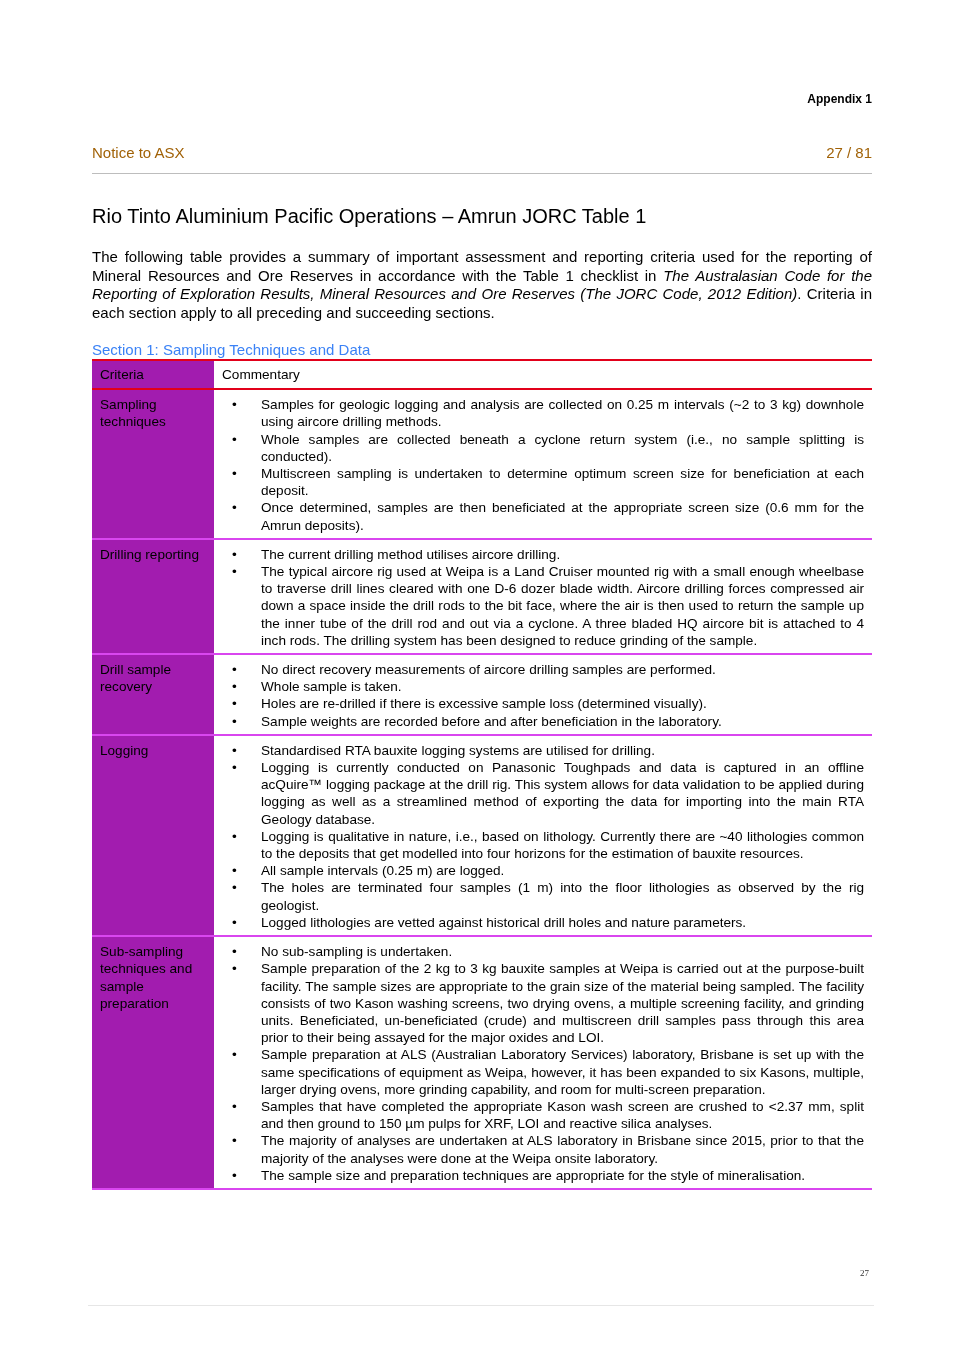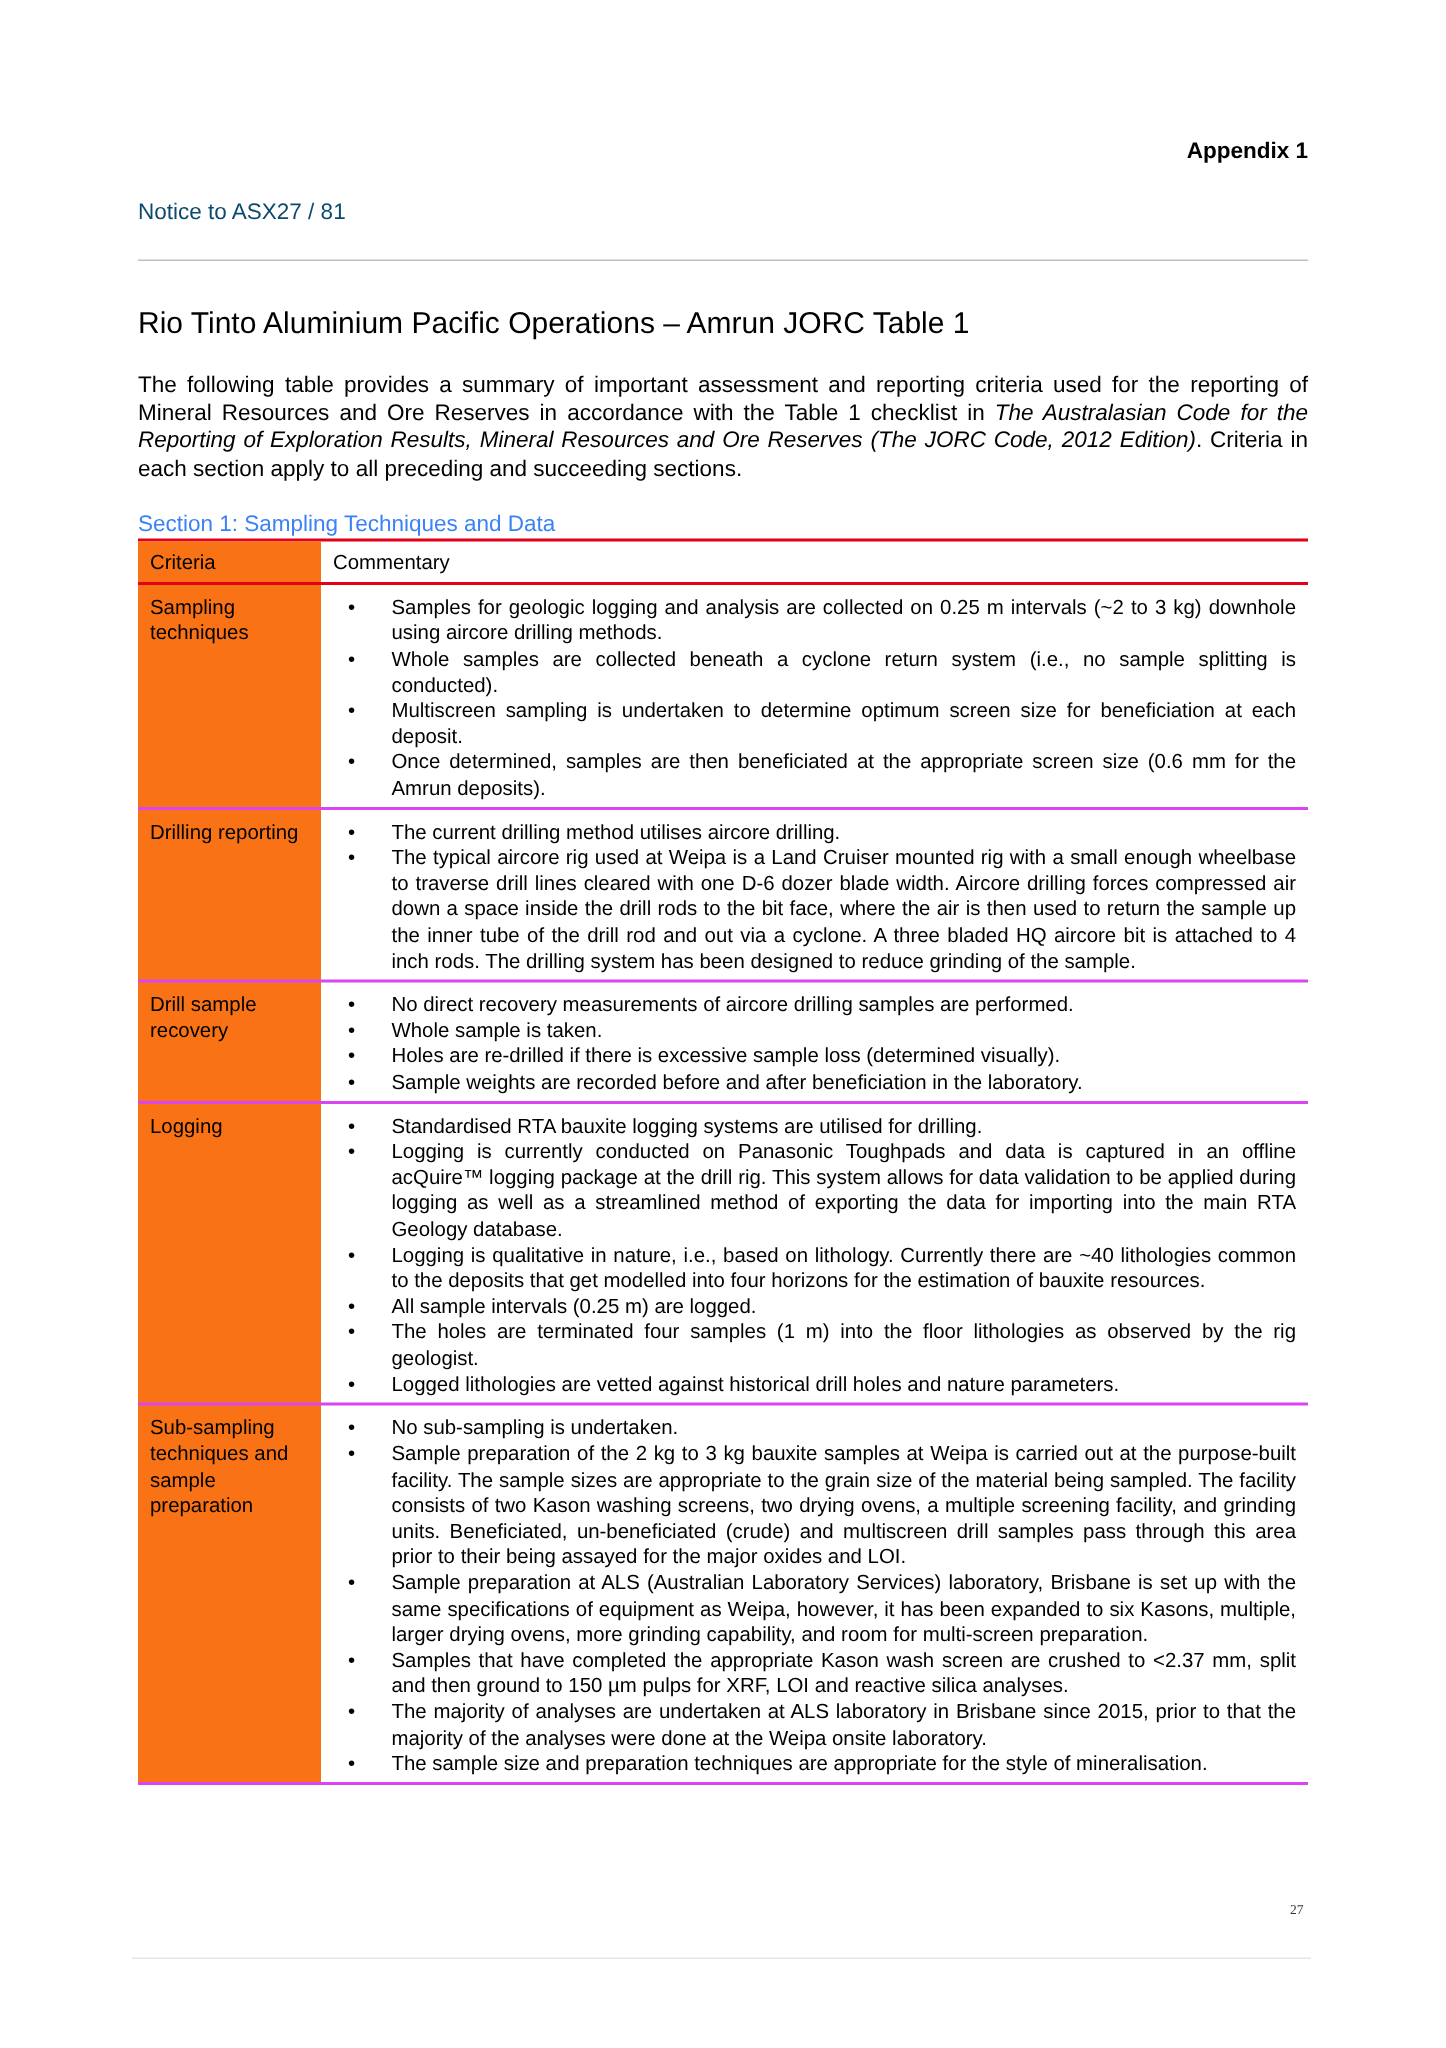"Appendix 1" .appendix { font-size: 15px -> 12px }
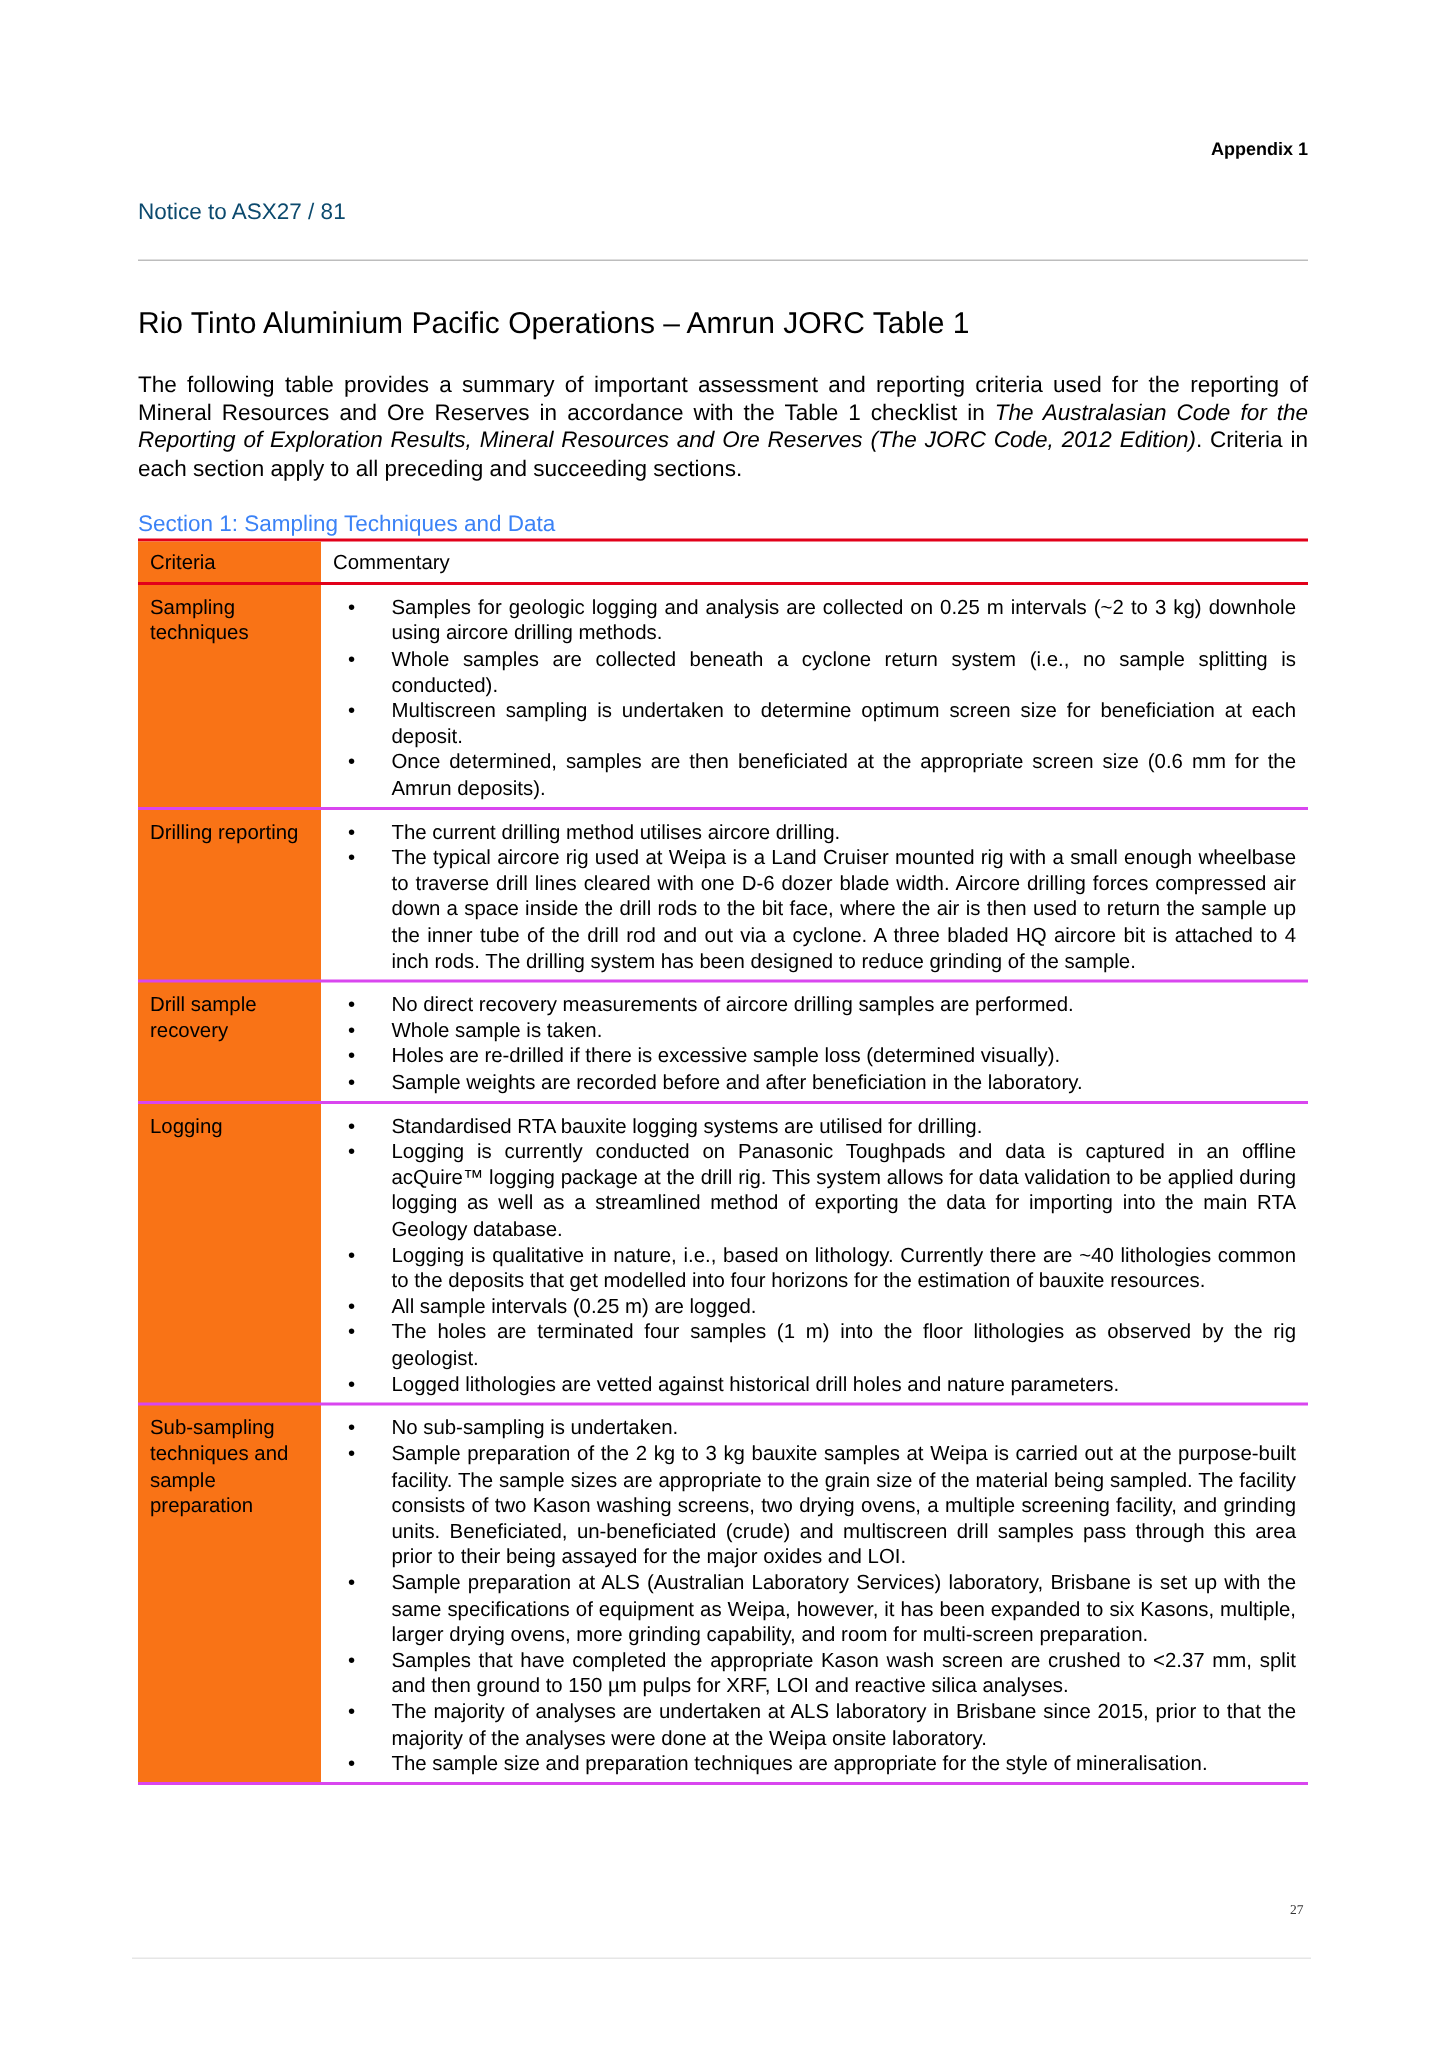"Notice to ASX" .header-row { color: #0c4a6e -> #a16207; justify-content: flex-start -> space-between; top: 133px -> 144px }
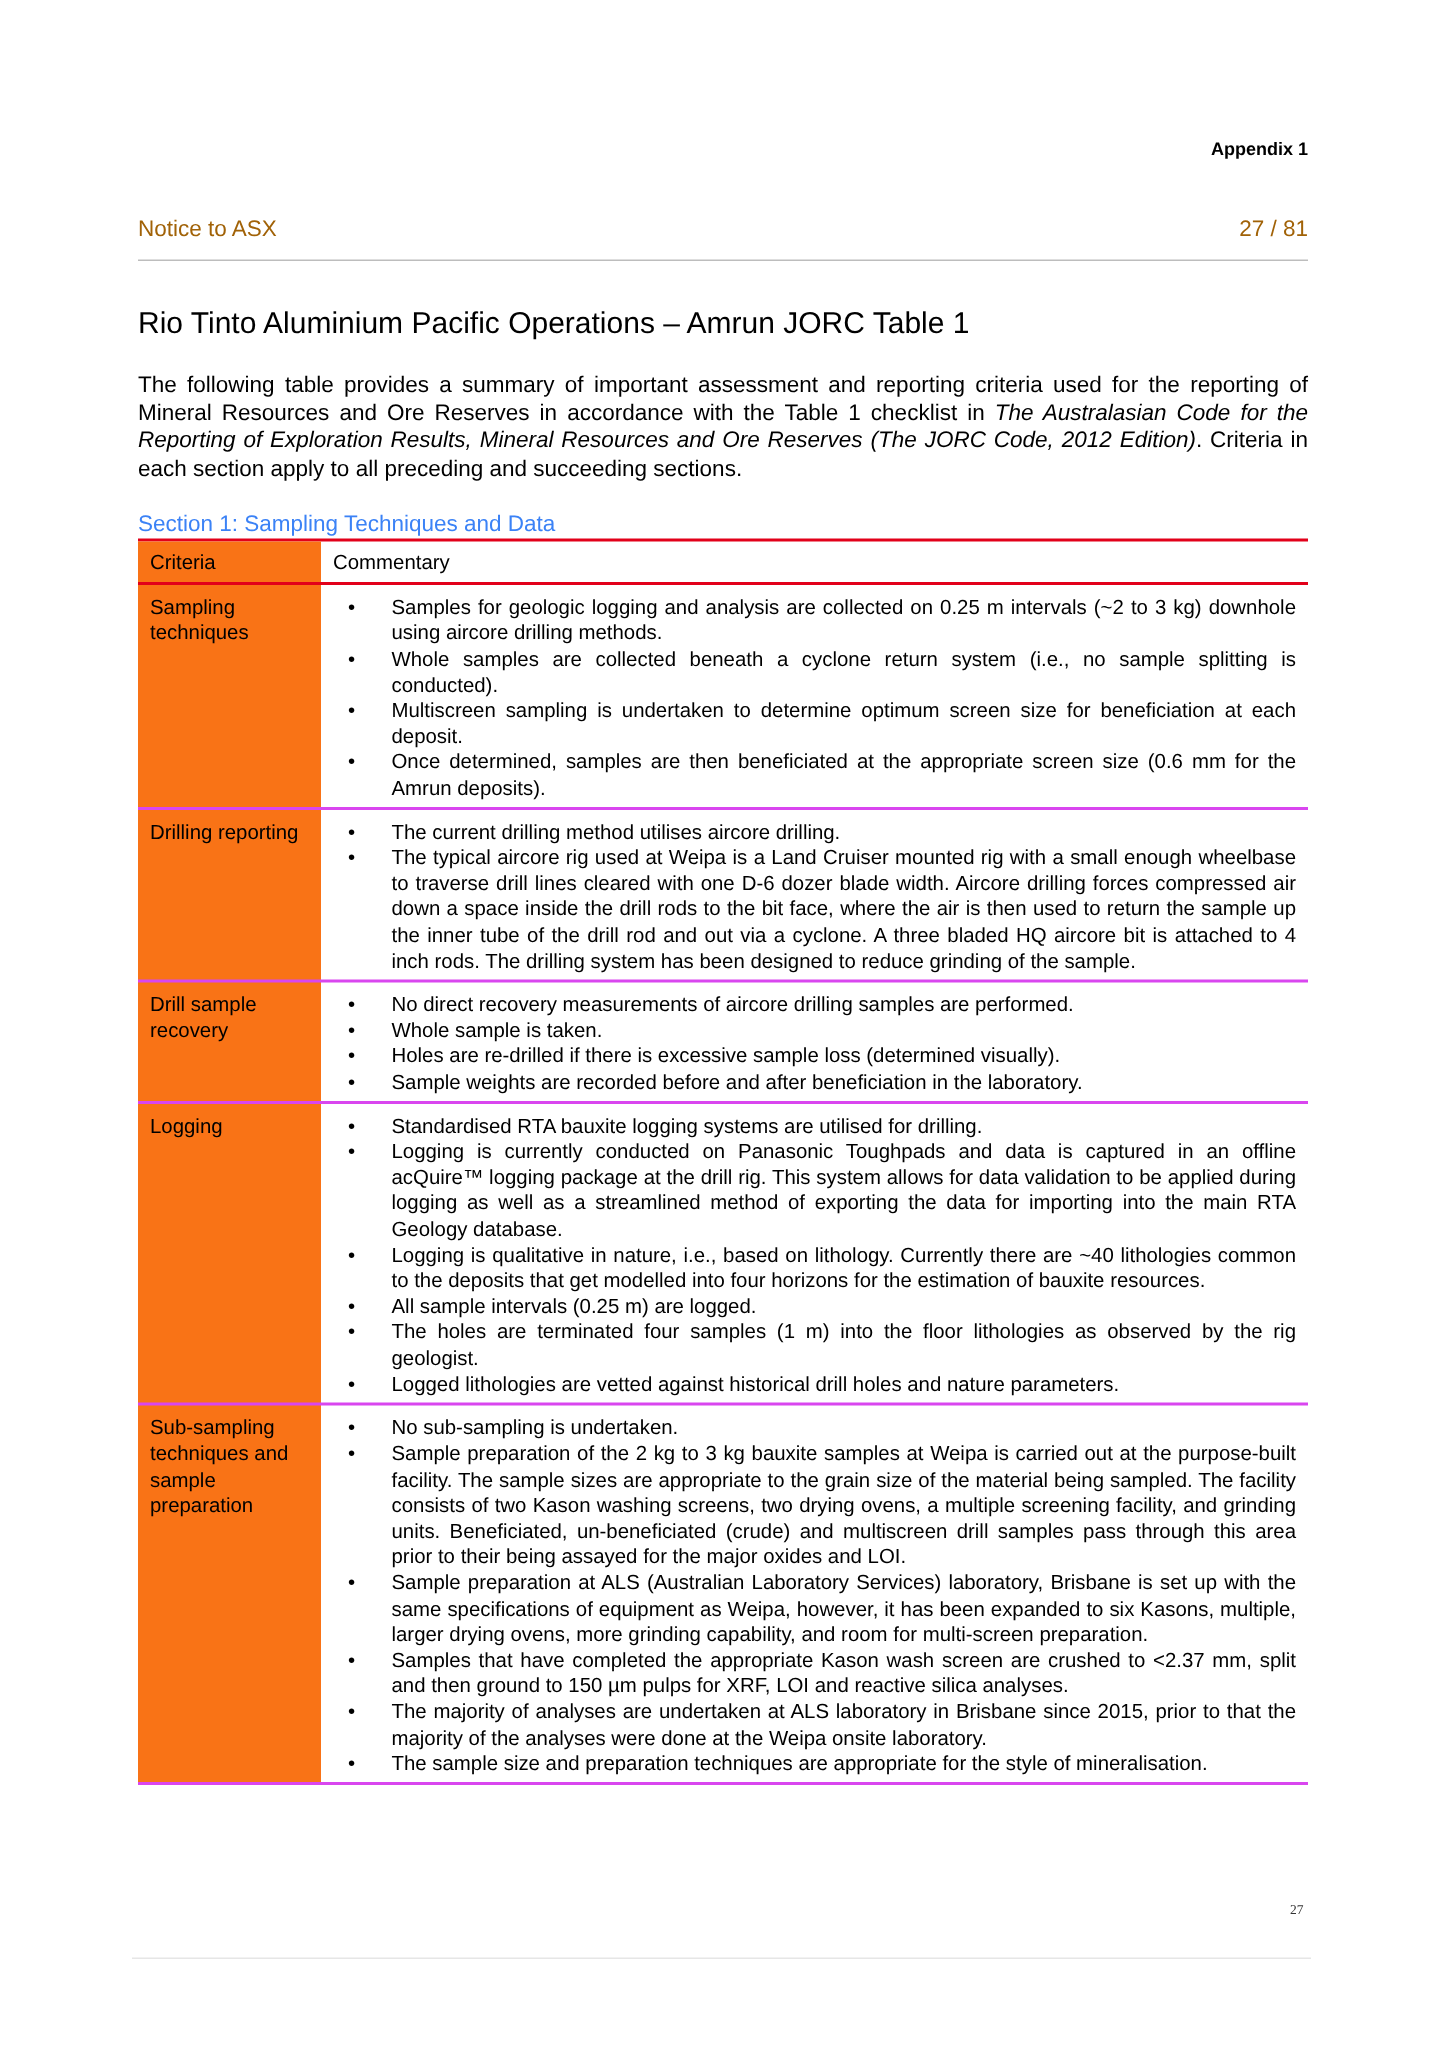"Criteria" table.jorc th.crit, table.jorc td.crit { background: #f97316 -> #a21caf }
